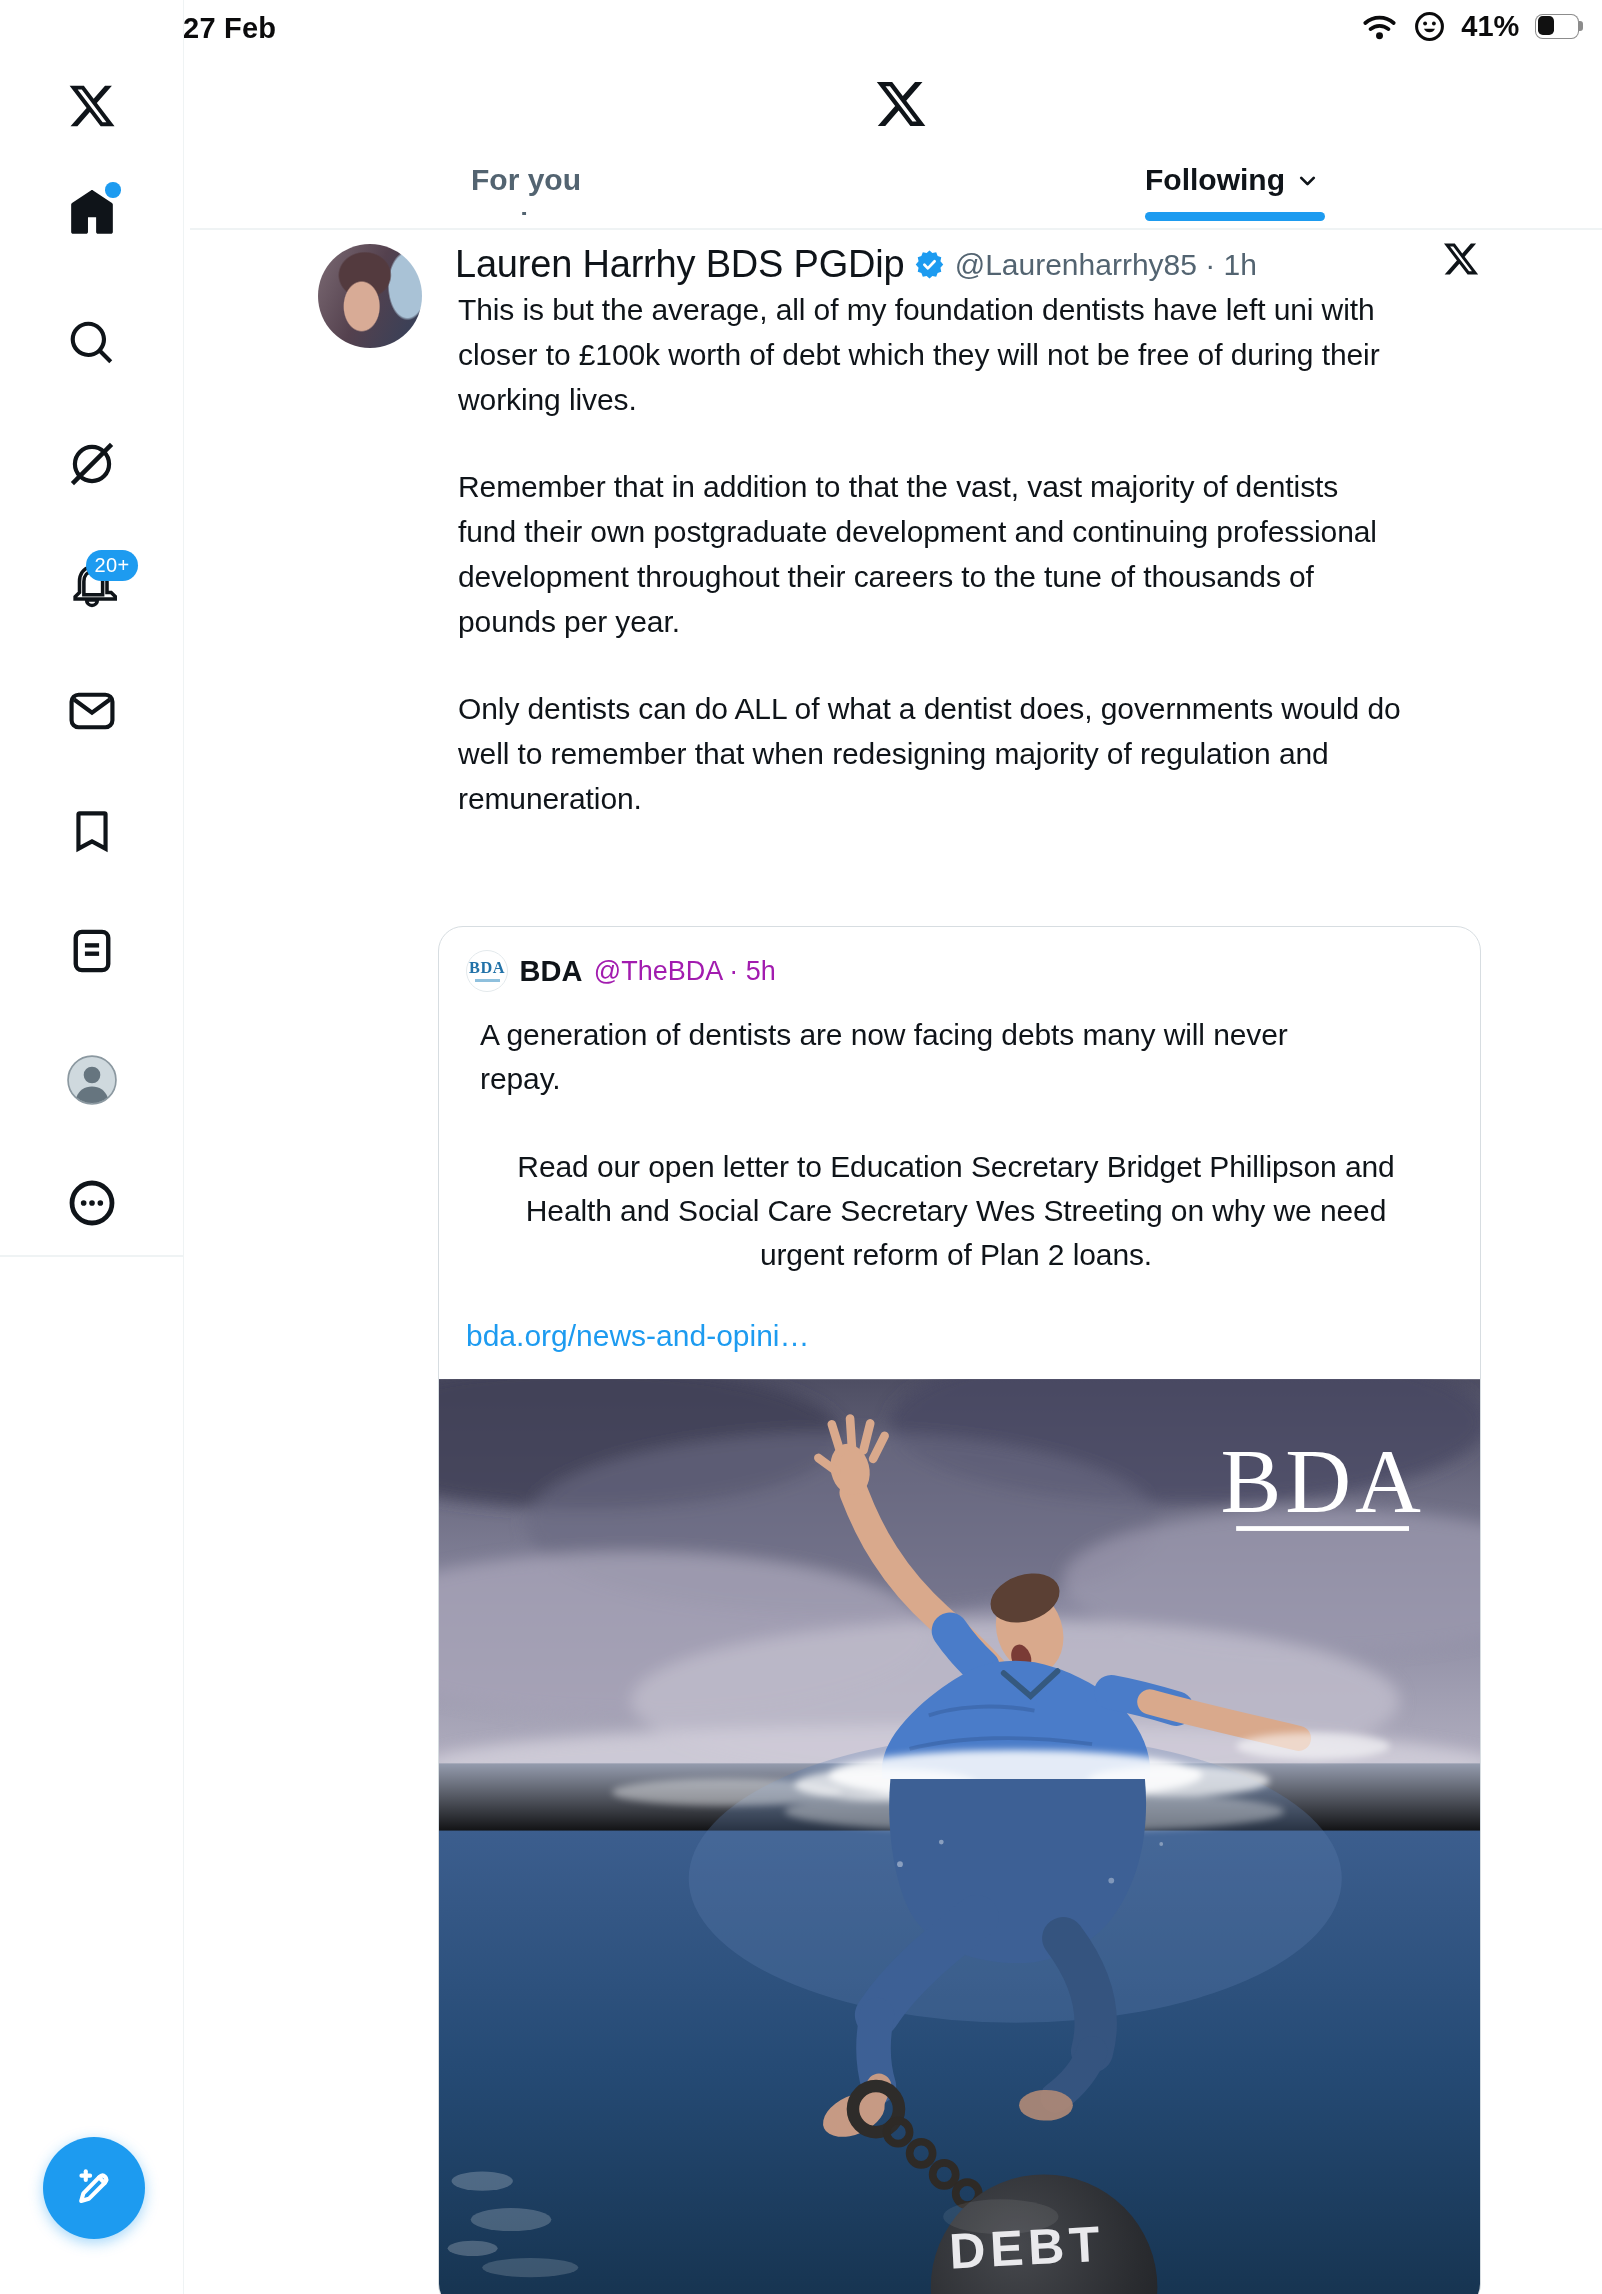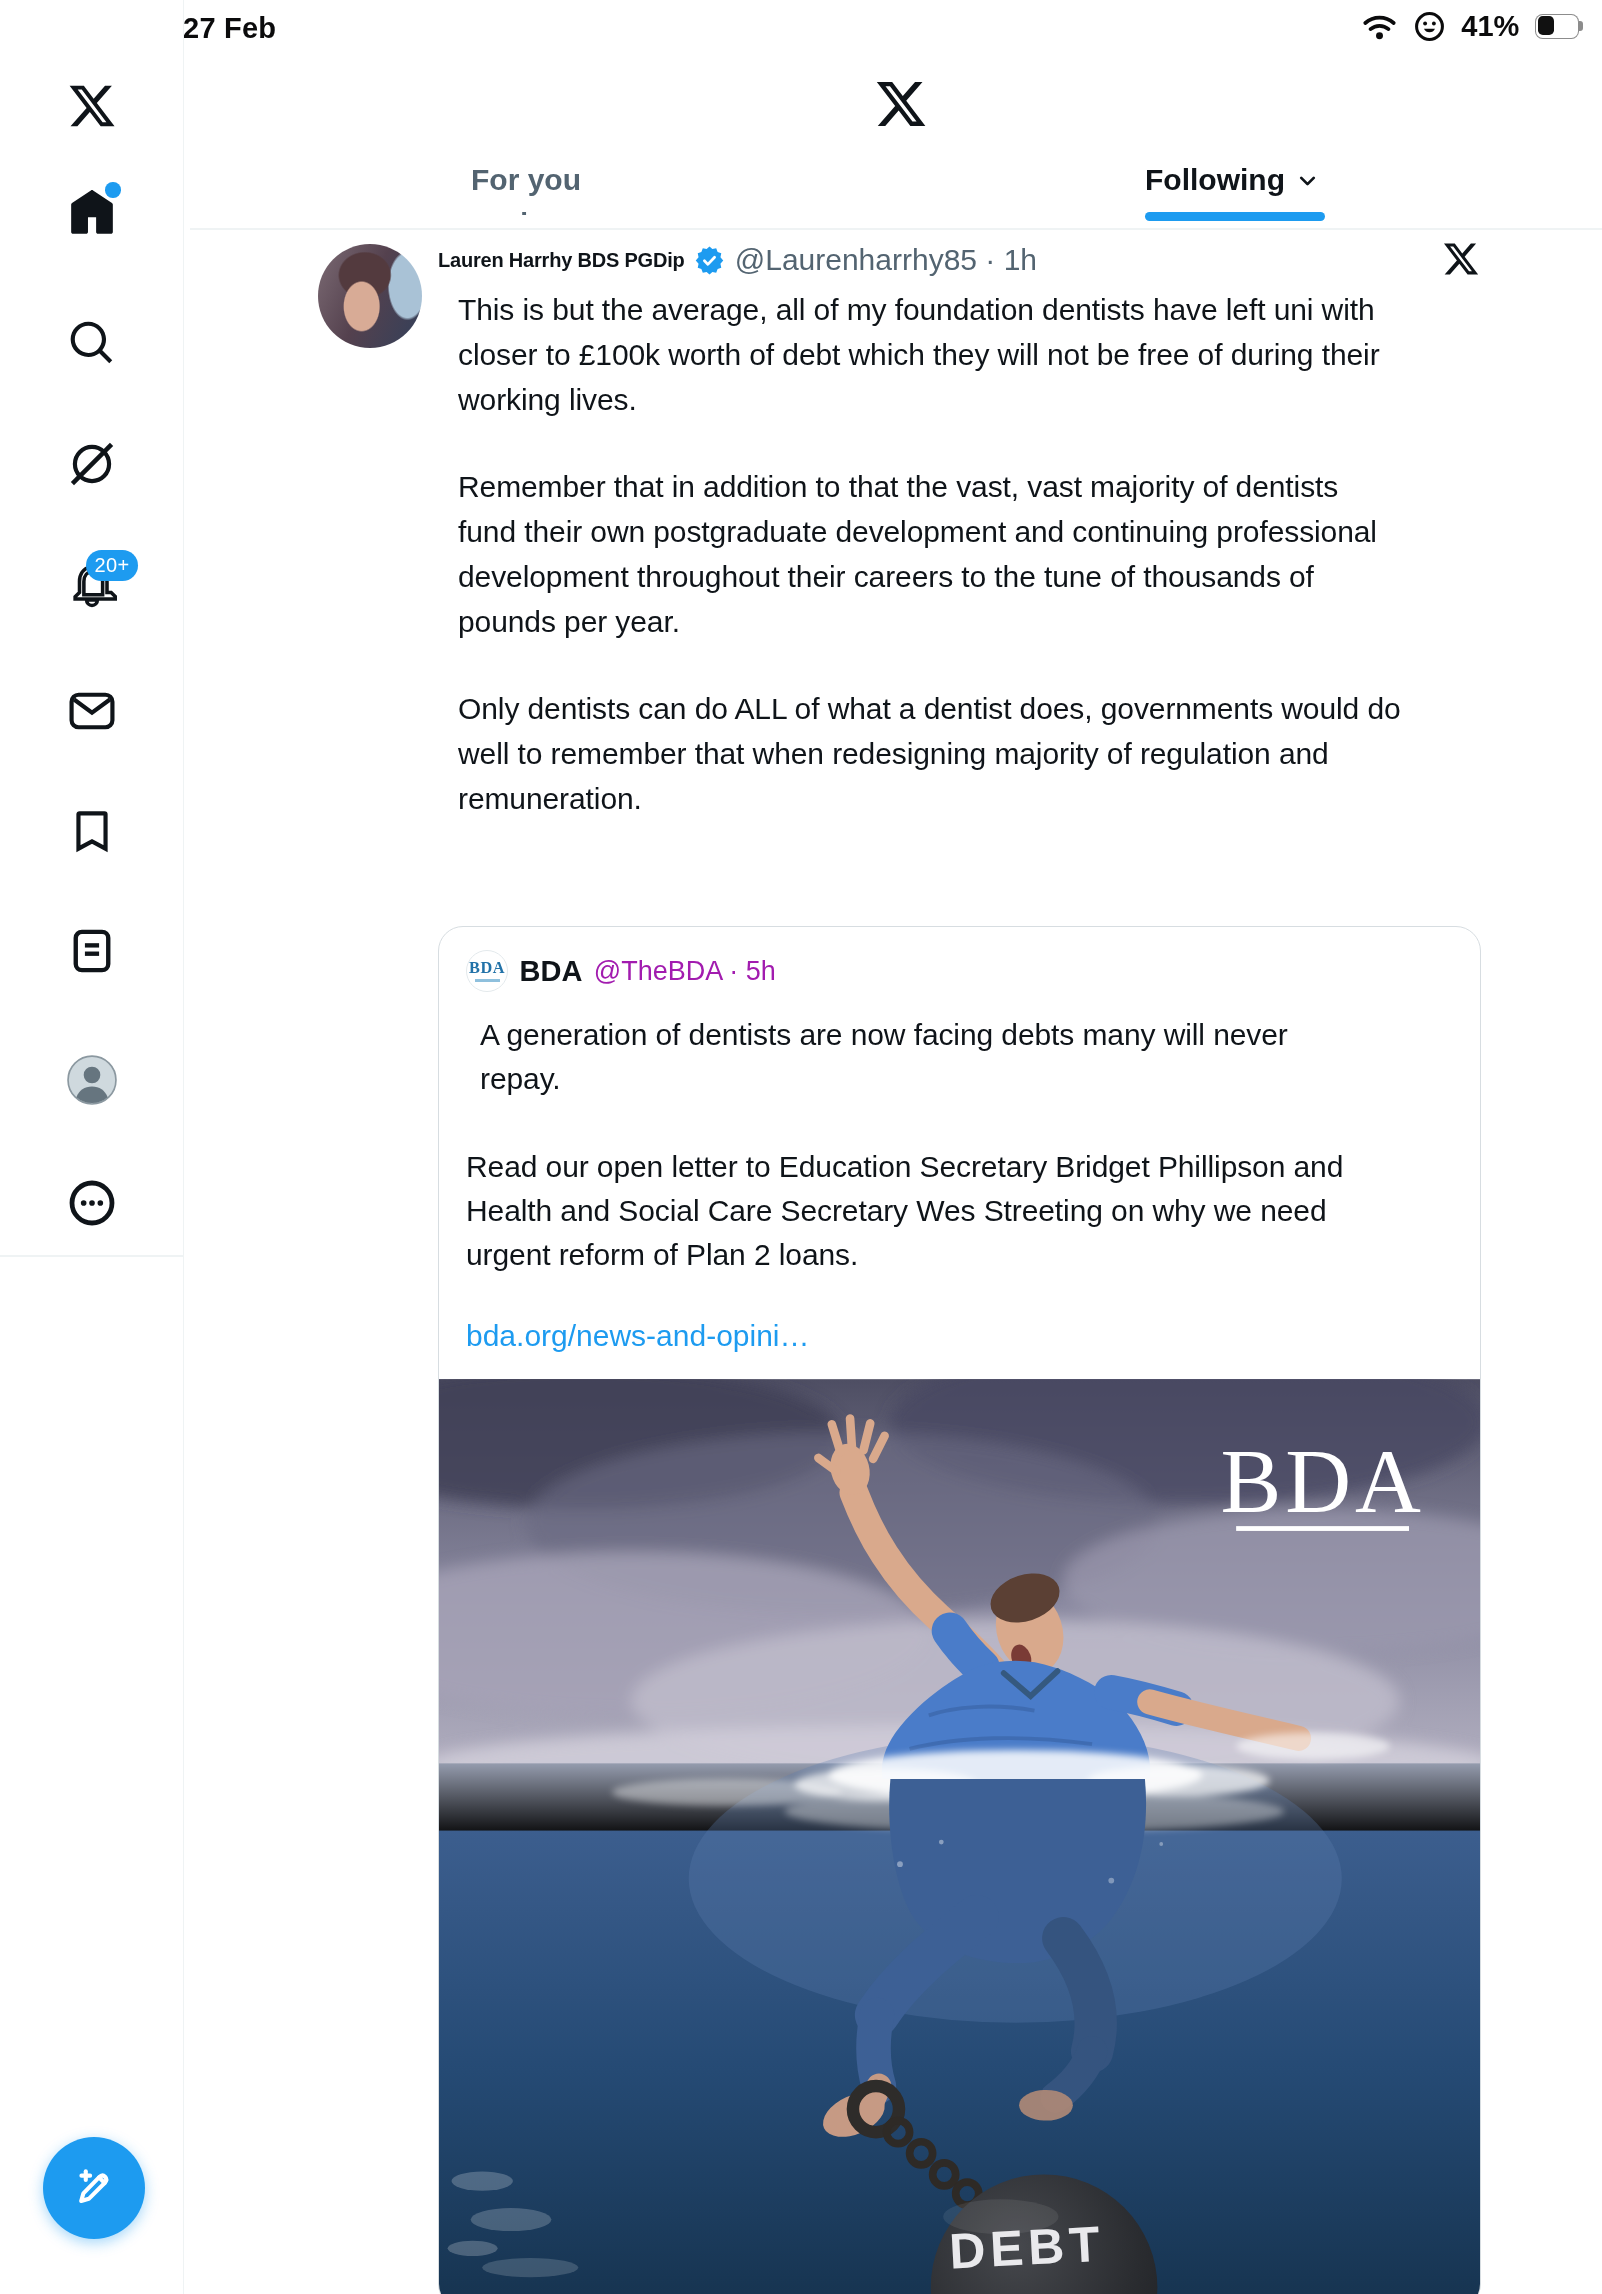"Lauren Harrhy BDS PGDip" .t-name { font-size: 20px -> 38px; font-weight: 700 -> 400; margin-left: none -> 17px }
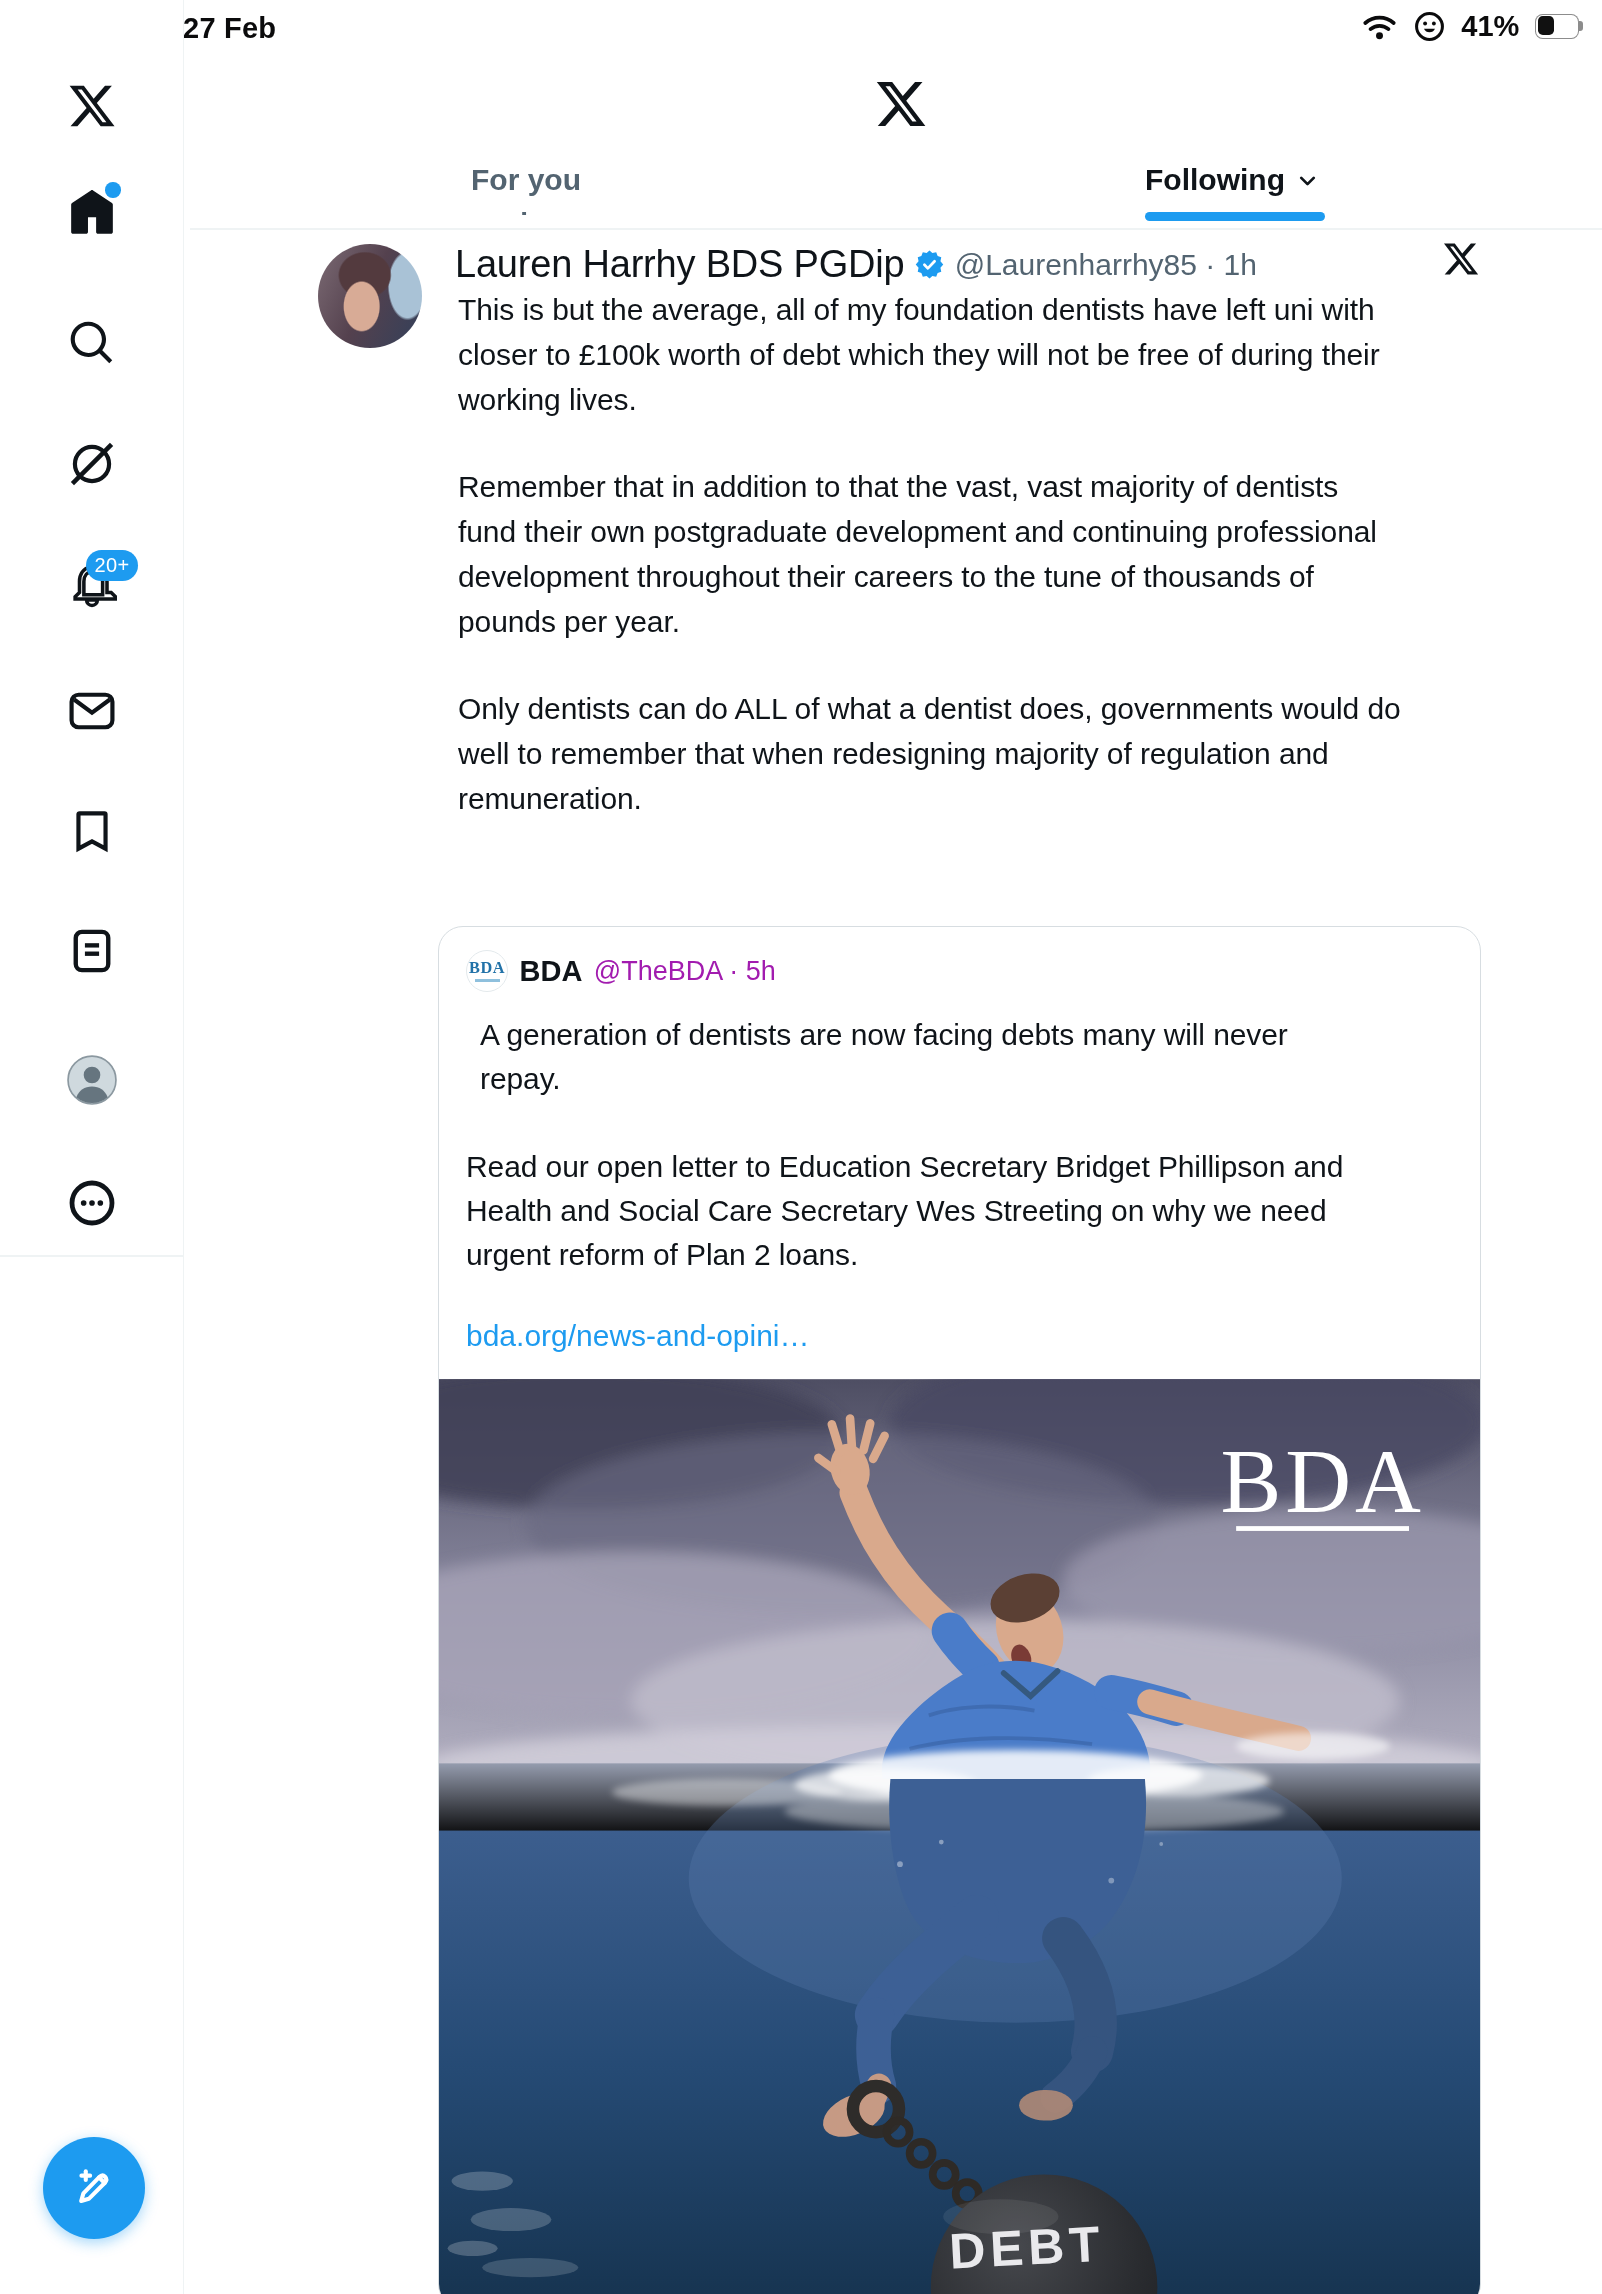"Read our open letter to" .q-p2 { text-align: none -> center }
